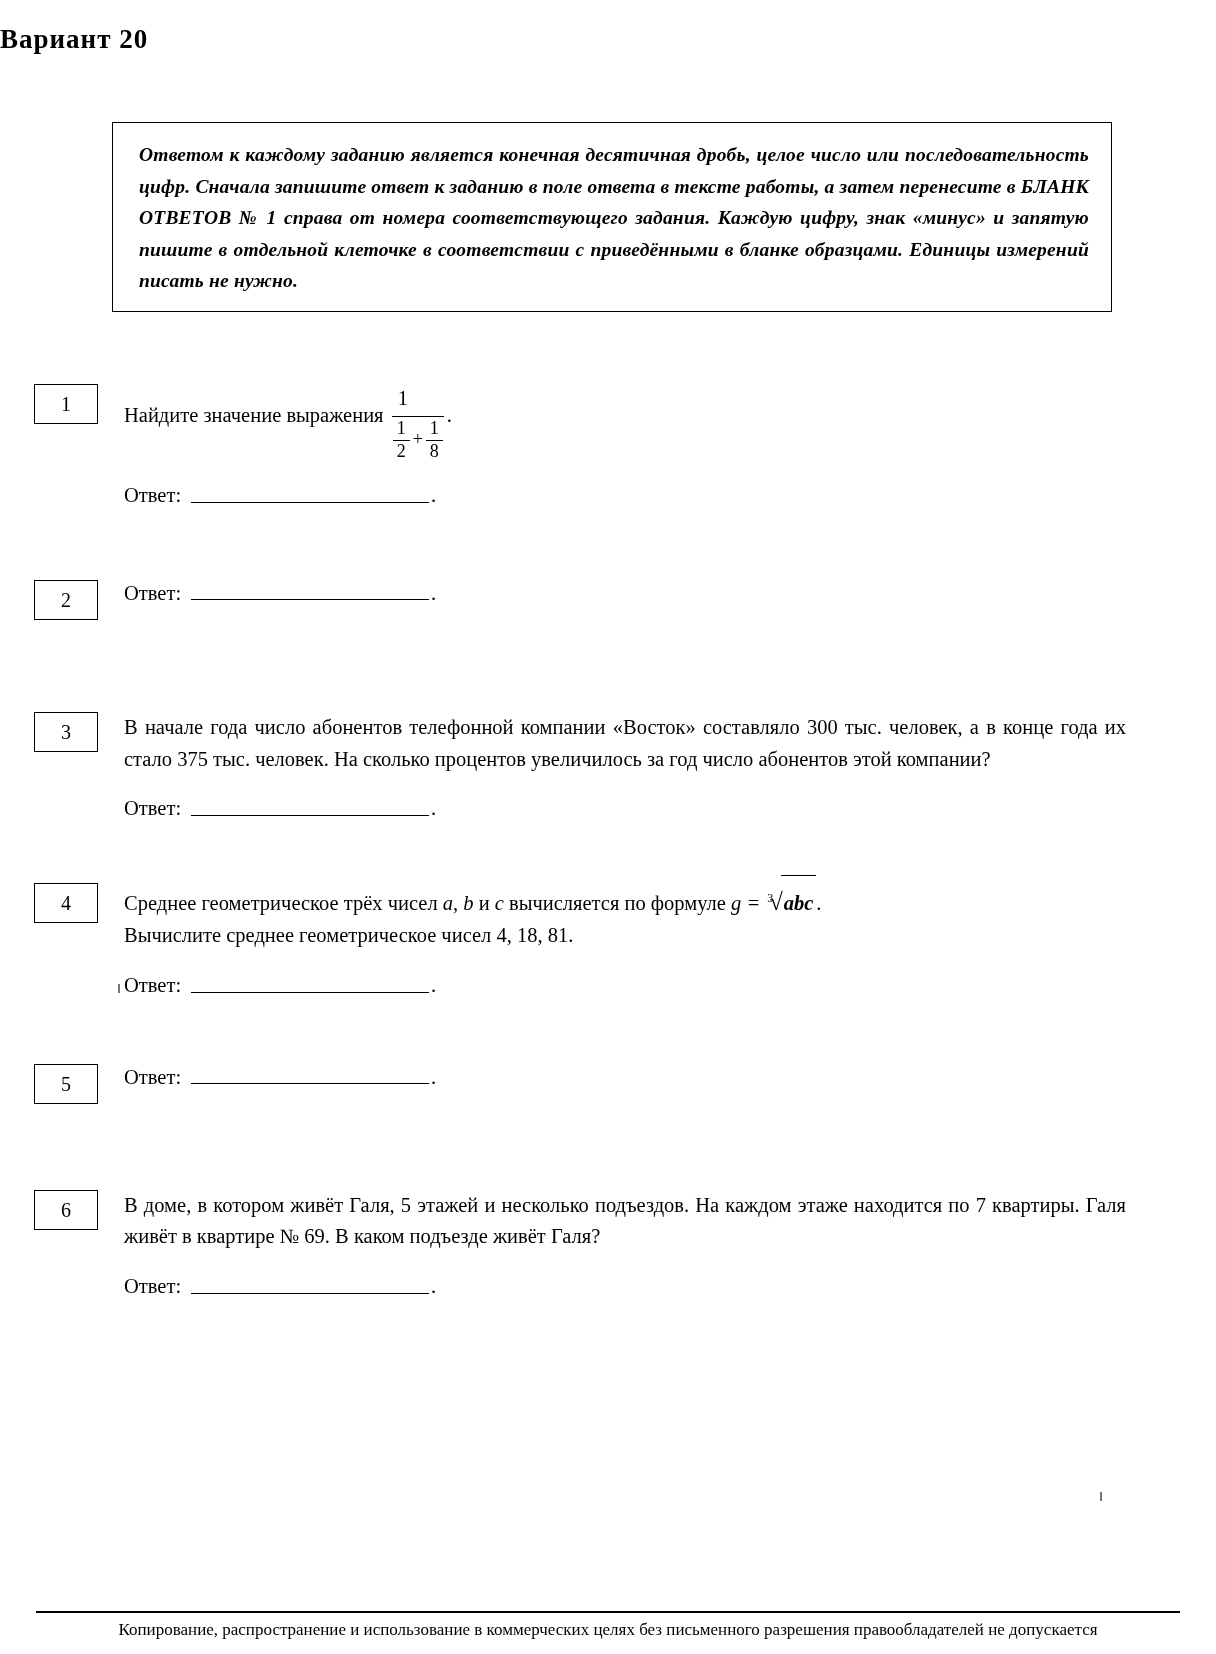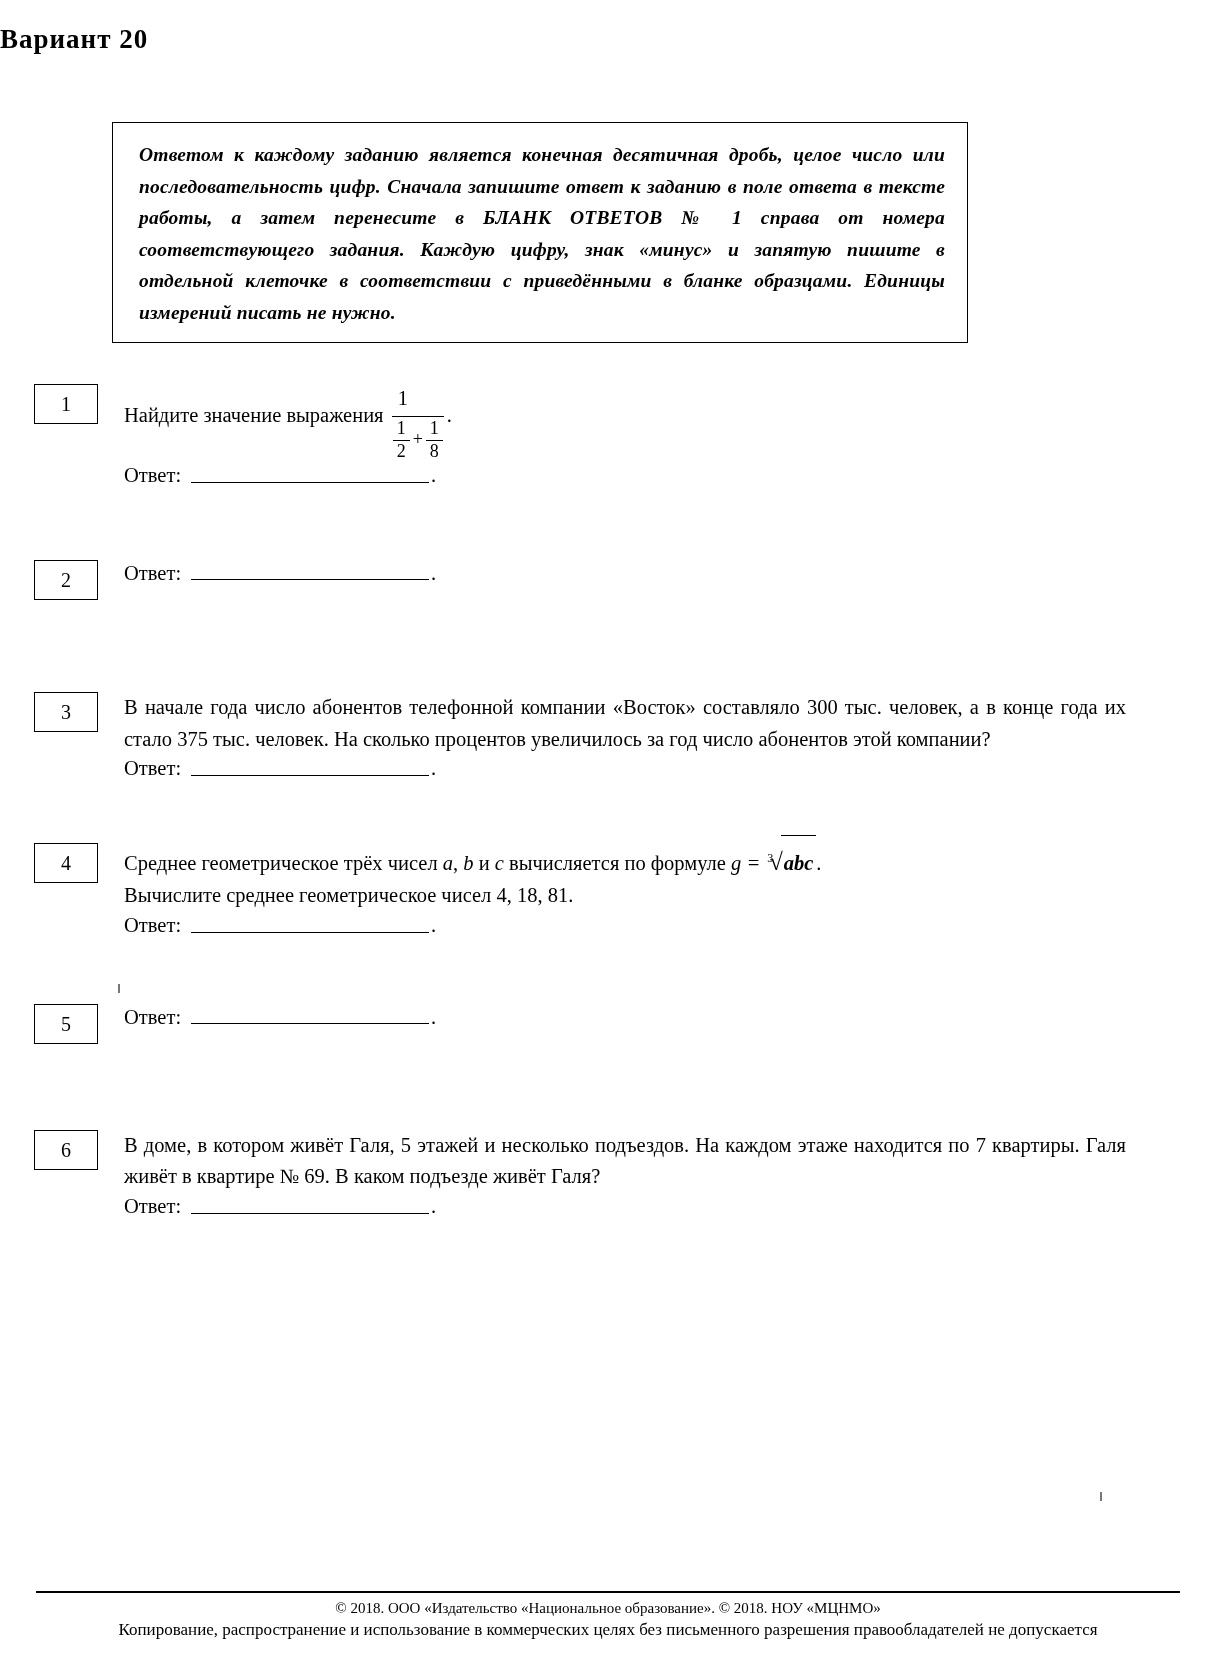"Ответом к каждому заданию является" .instruction-box { width: 856px -> 1000px }
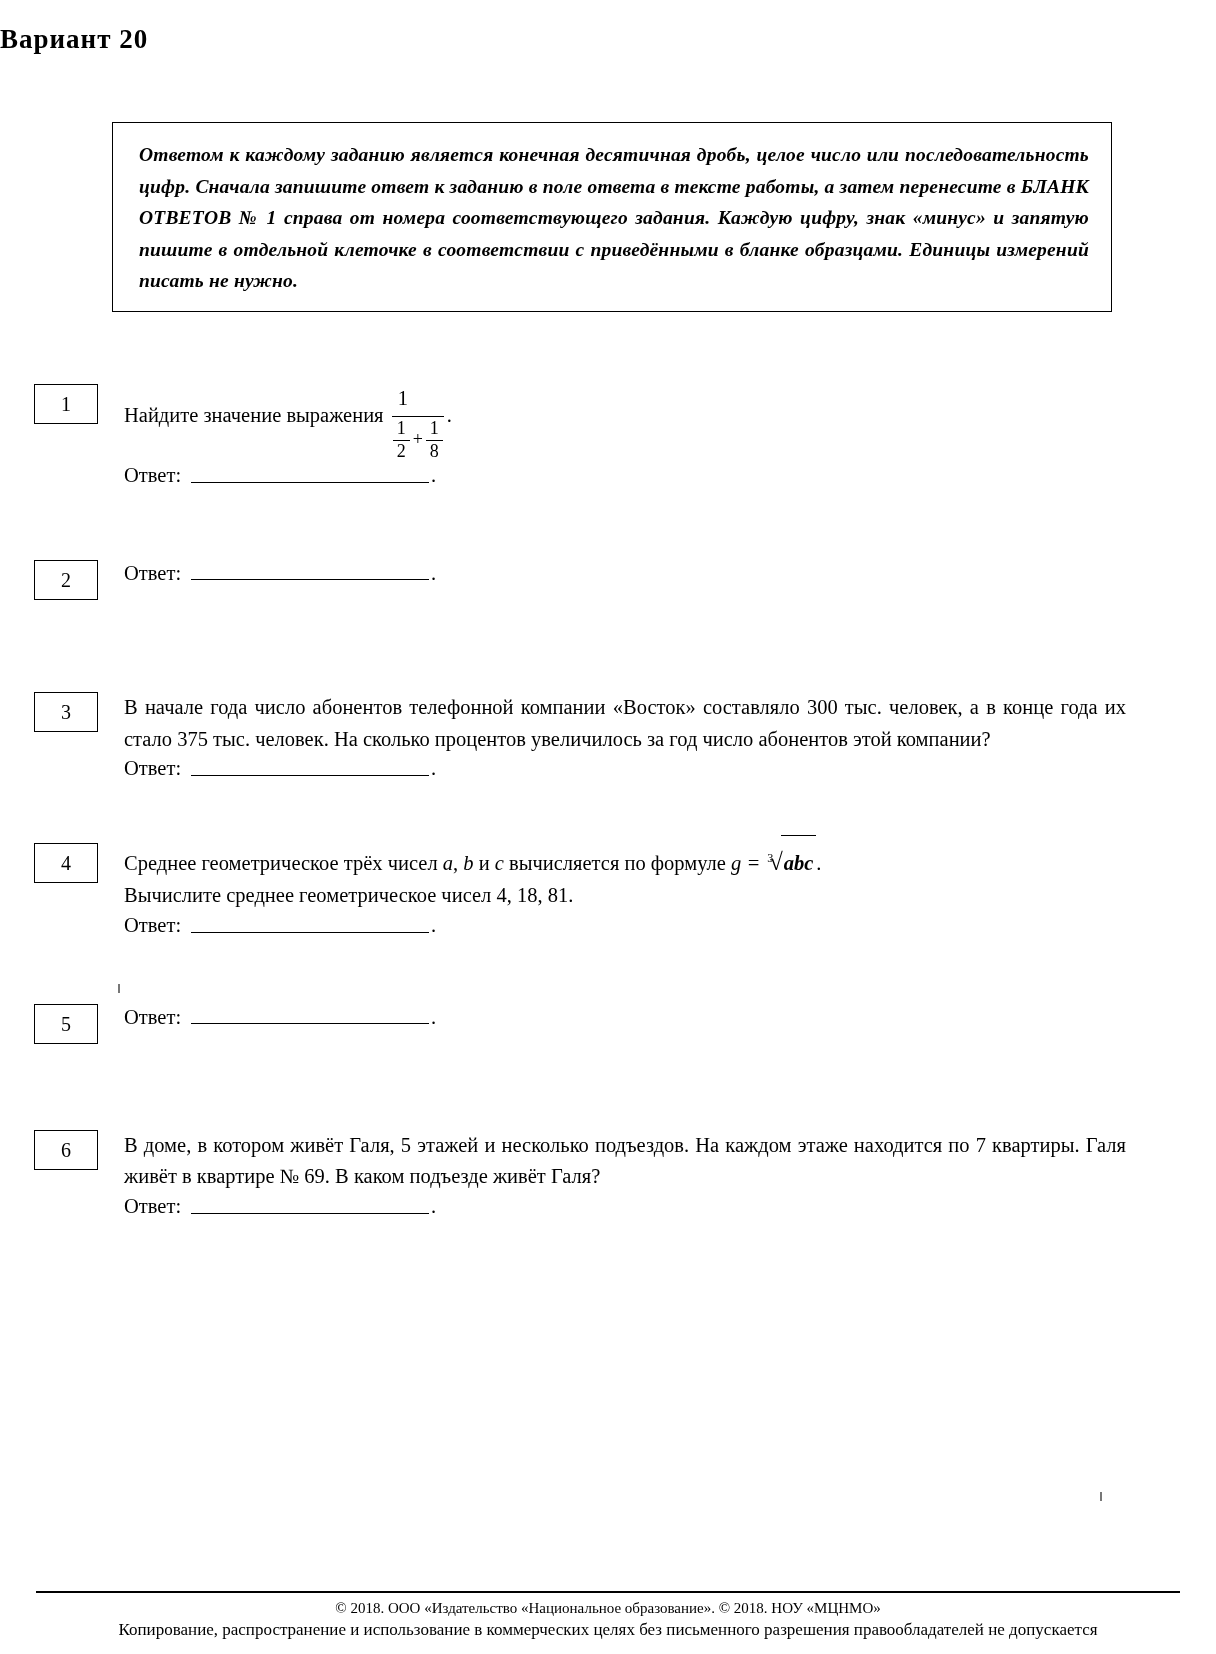"Ответ: ." .answer-line { margin-top: none -> 20px }
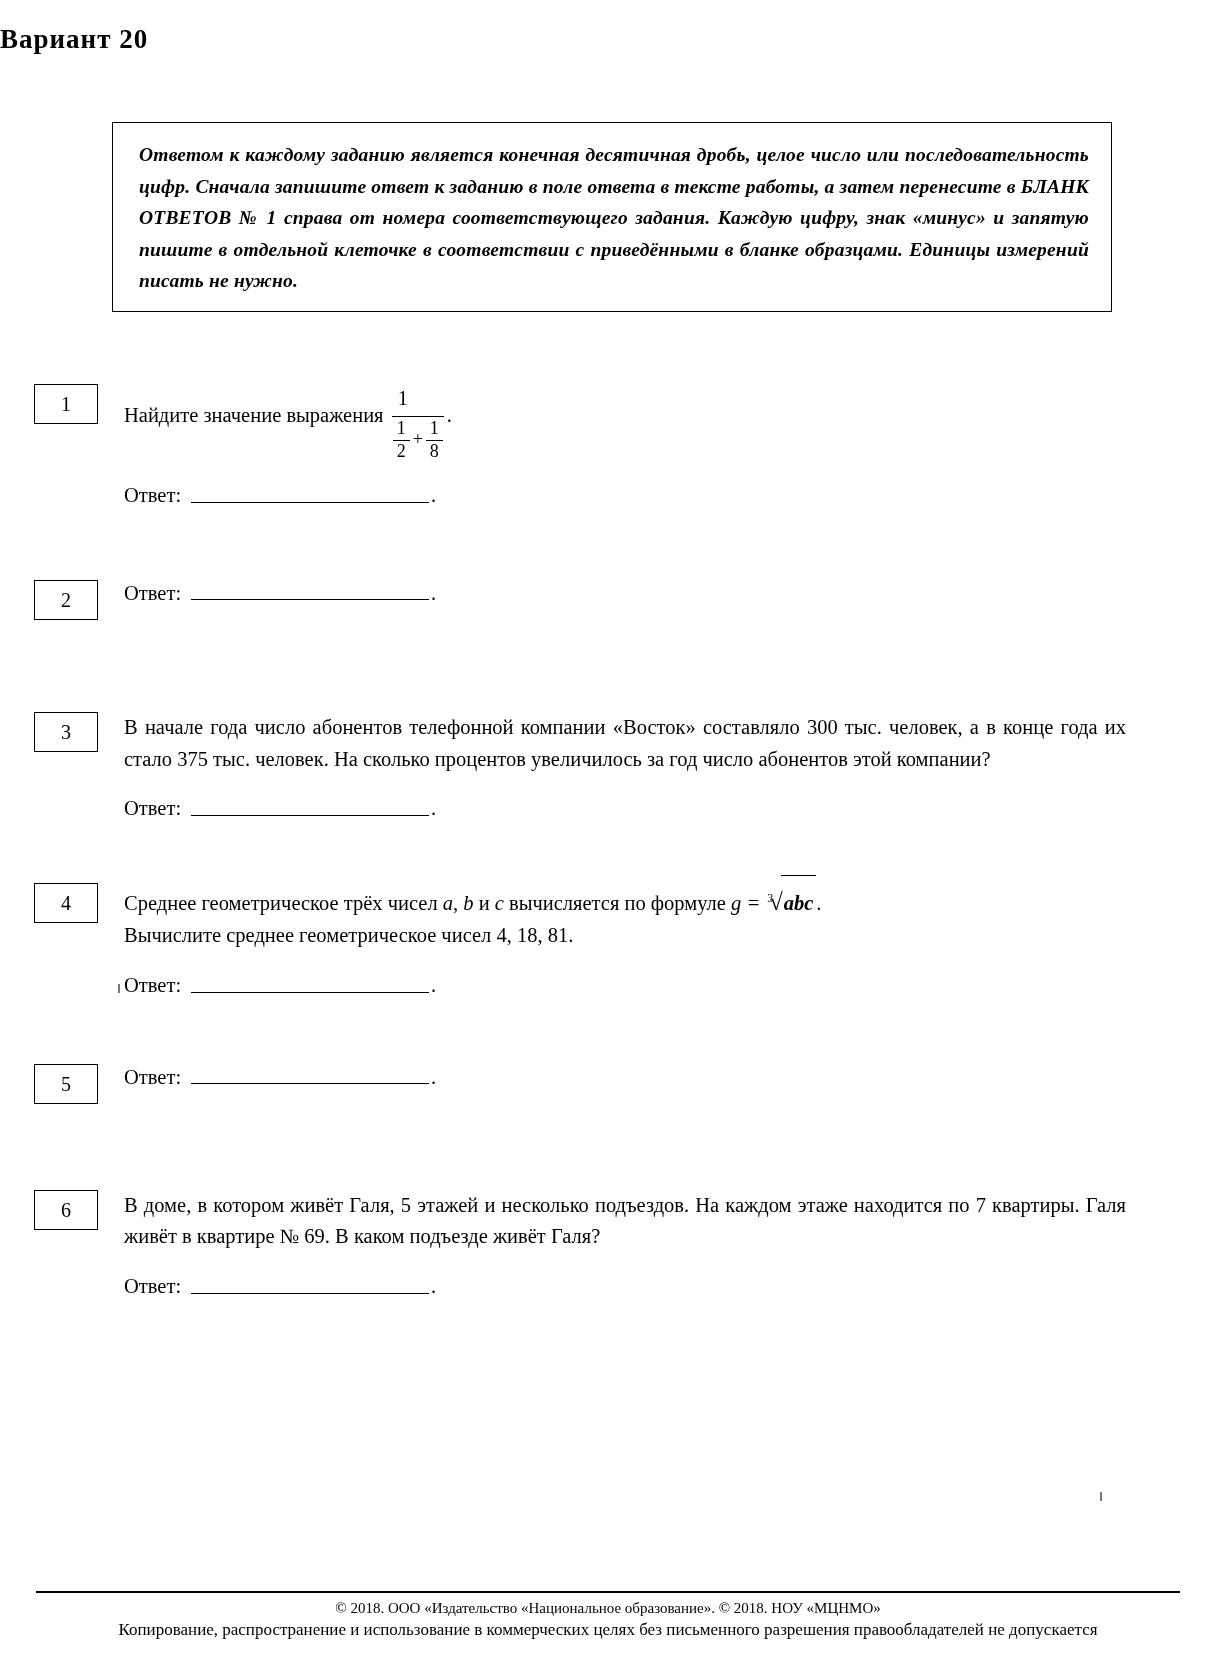"© 2018. ООО «Издательство «Национальное" div.line1 { html: <div>© 2018. ООО «Издательство «Национальное образование». © 2018. НОУ «МЦНМО»</div> -> none }
